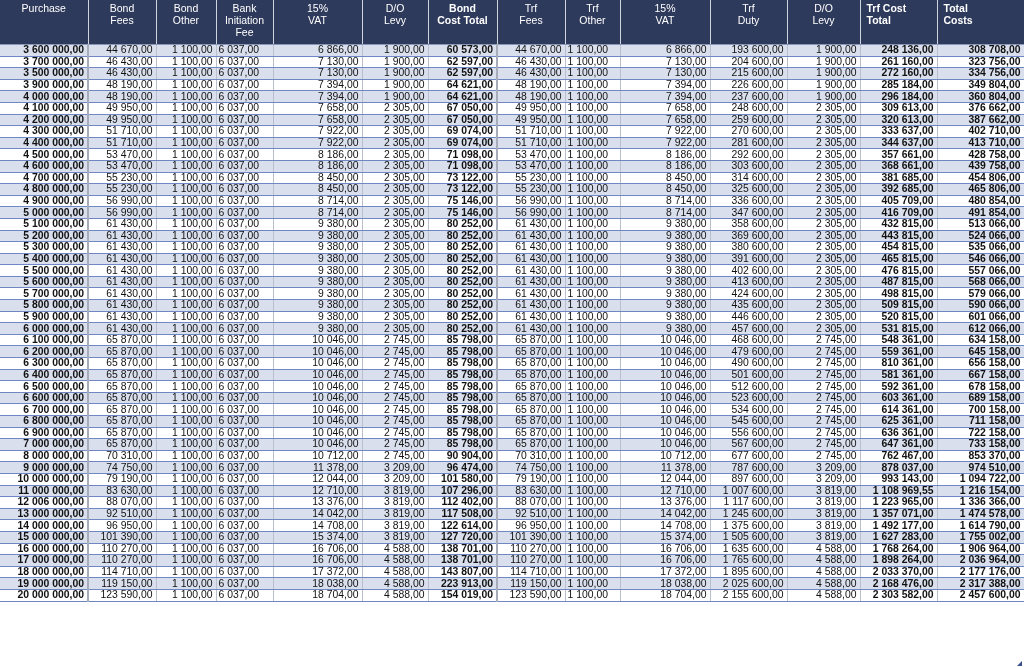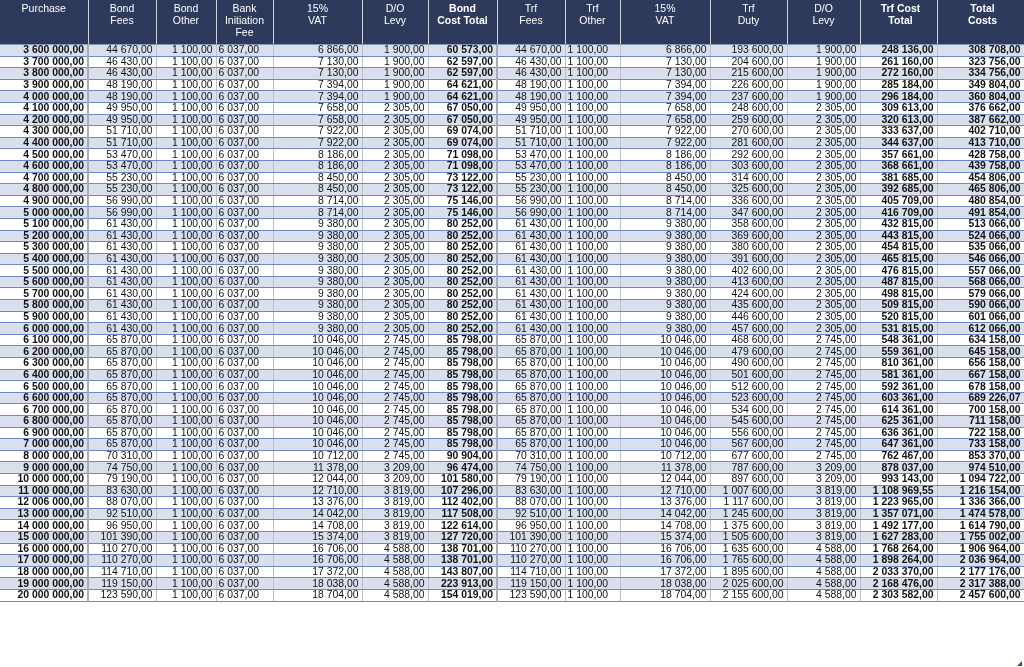"Trf Cost" th.left { text-align: center -> left }
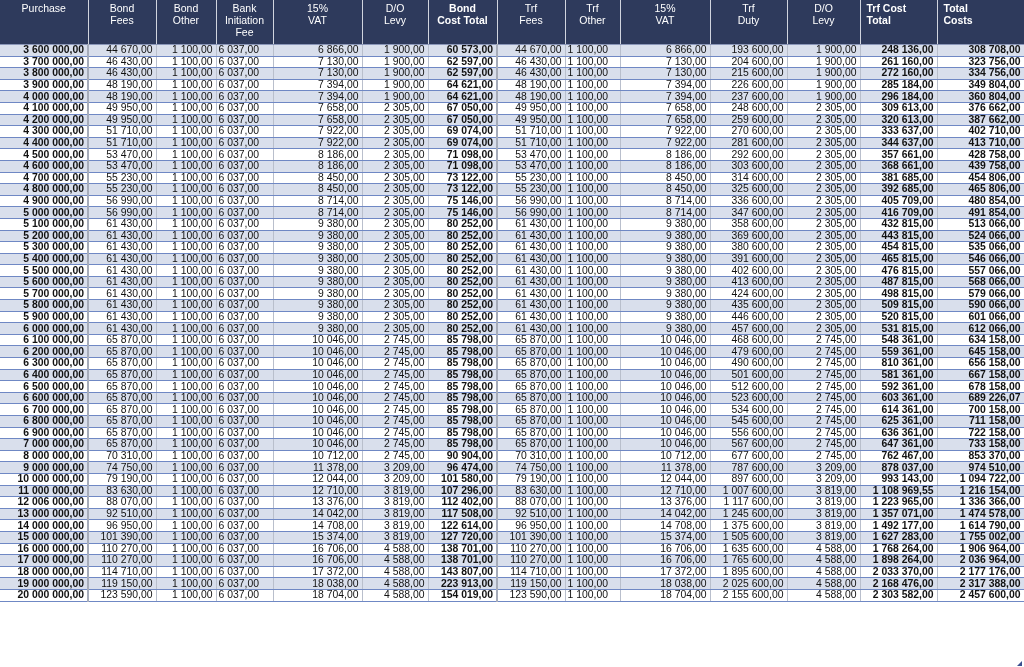"3 800 000,00" td.bold { text: 3 800 000,00 -> 3 500 000,00 }
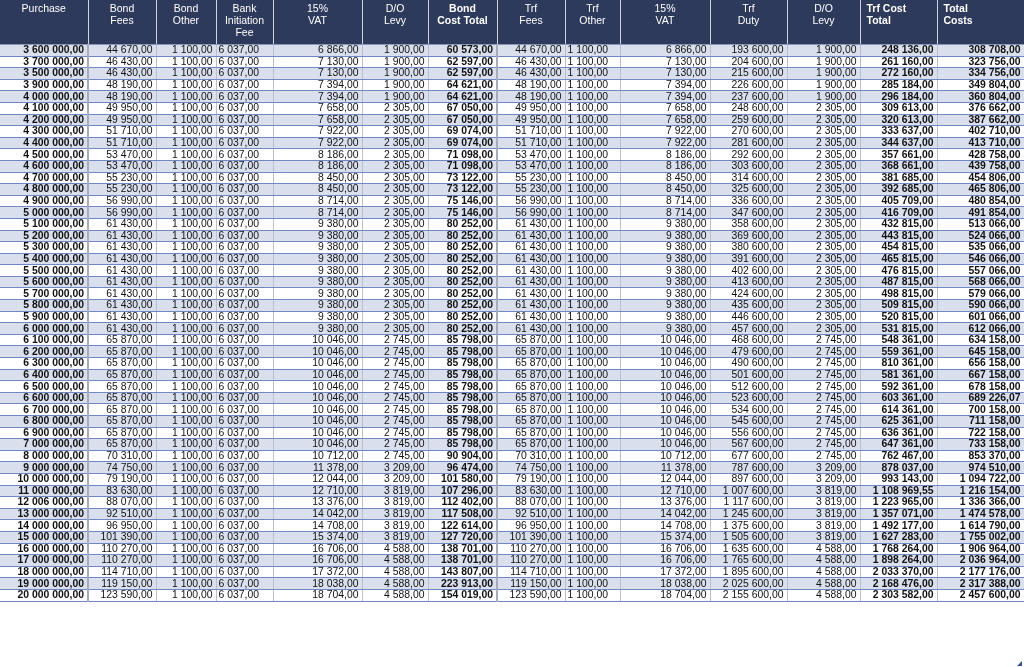"689 226,07" td.bold { text: 689 226,07 -> 689 158,00 }
